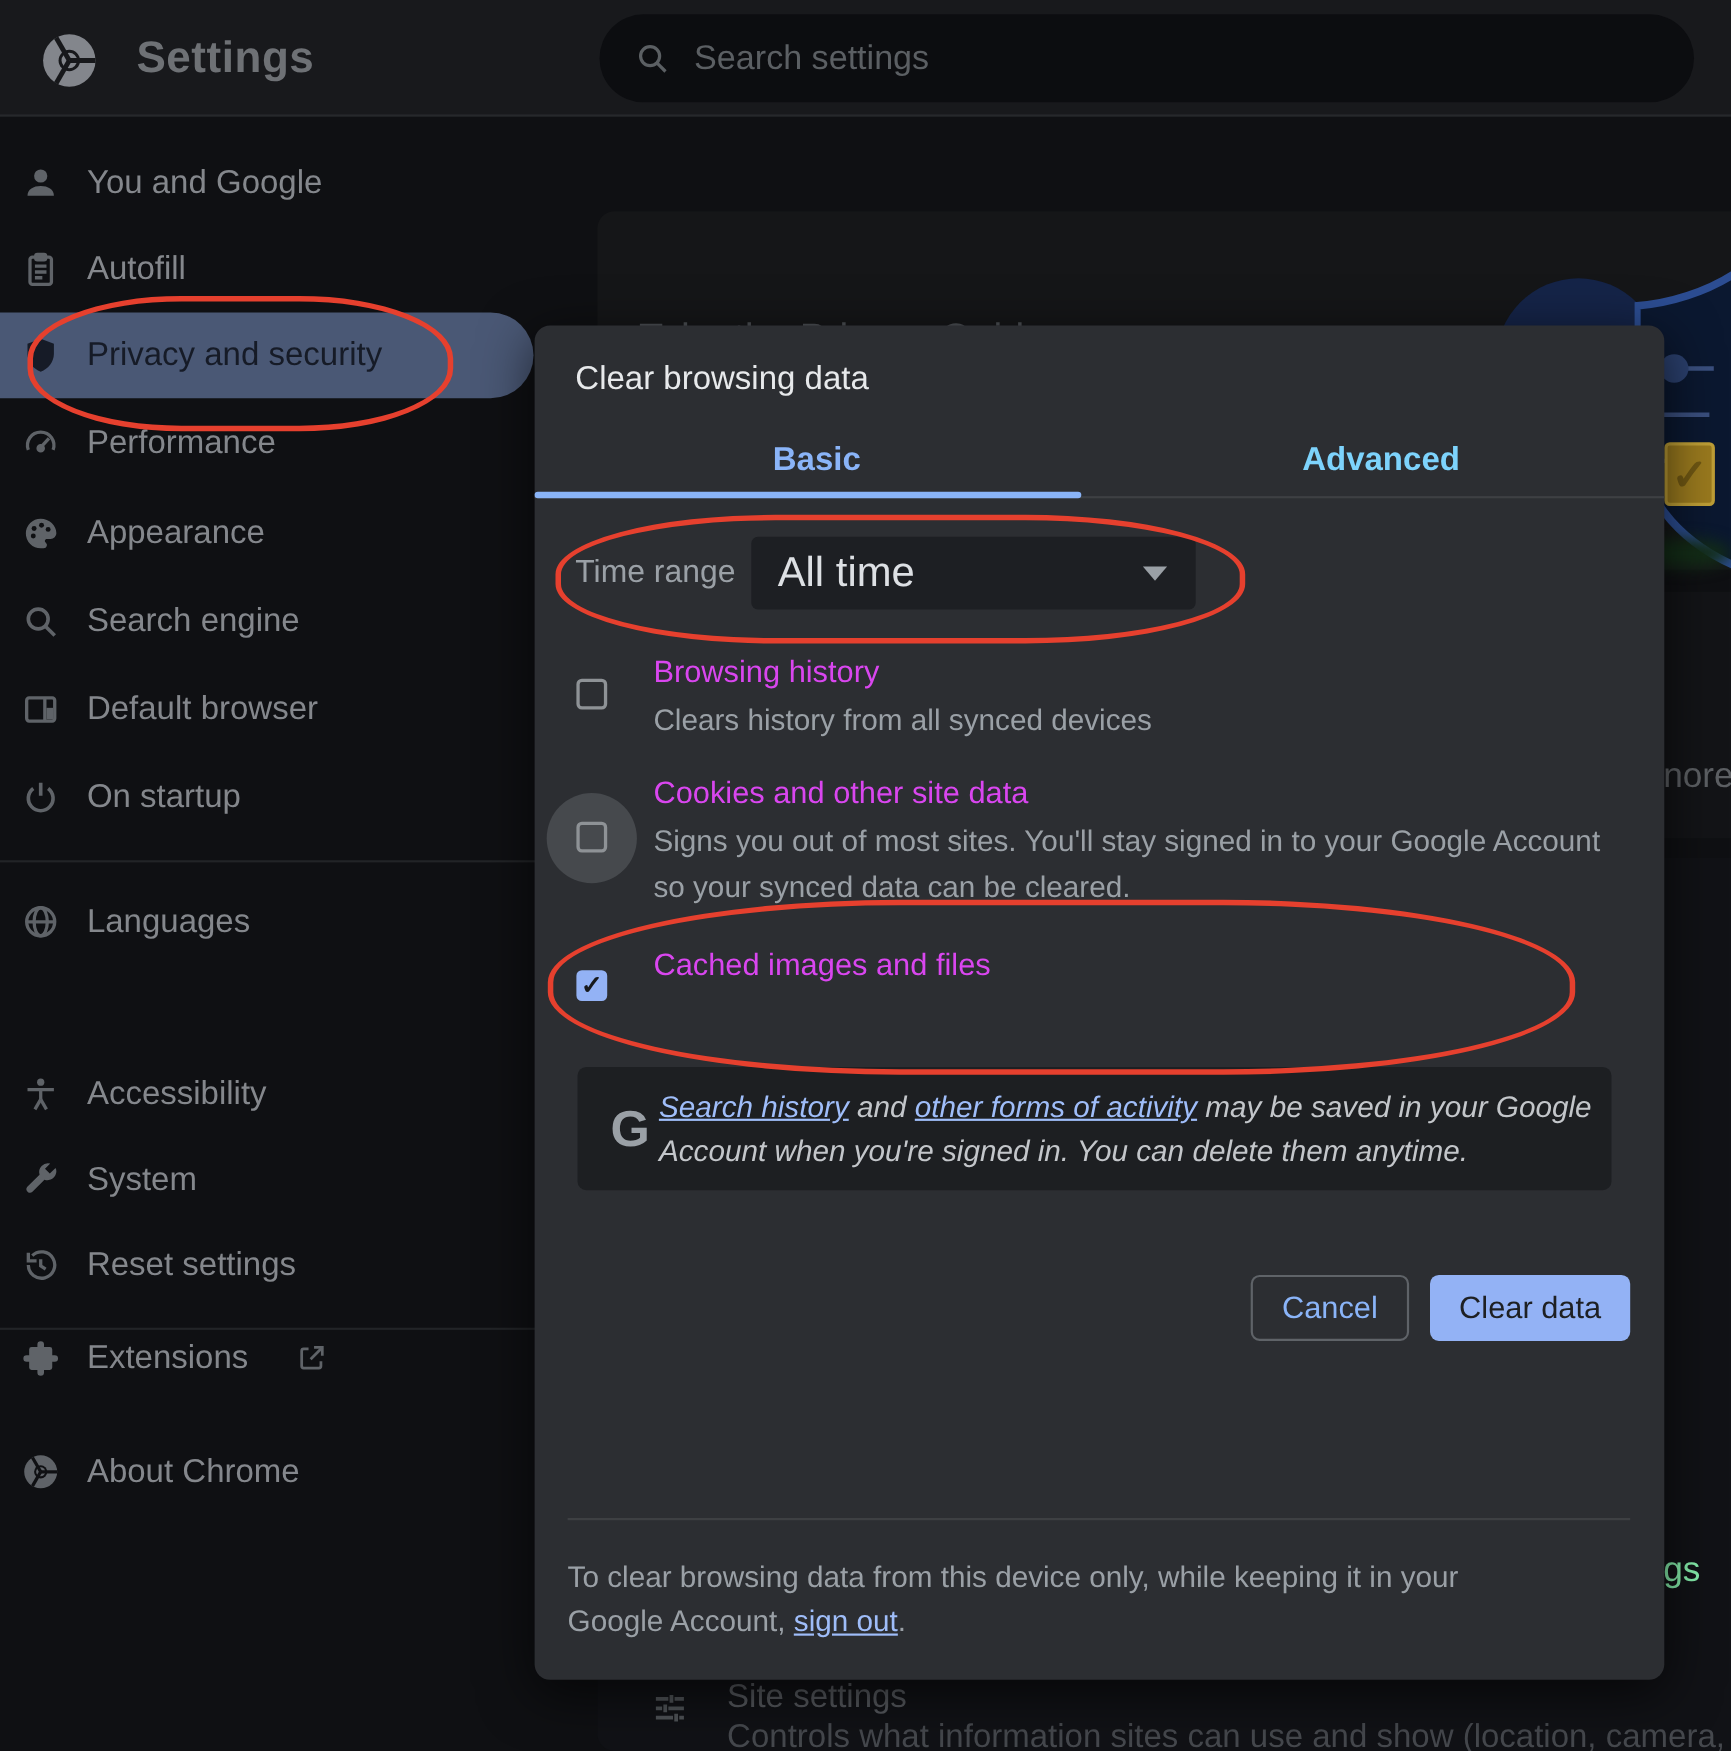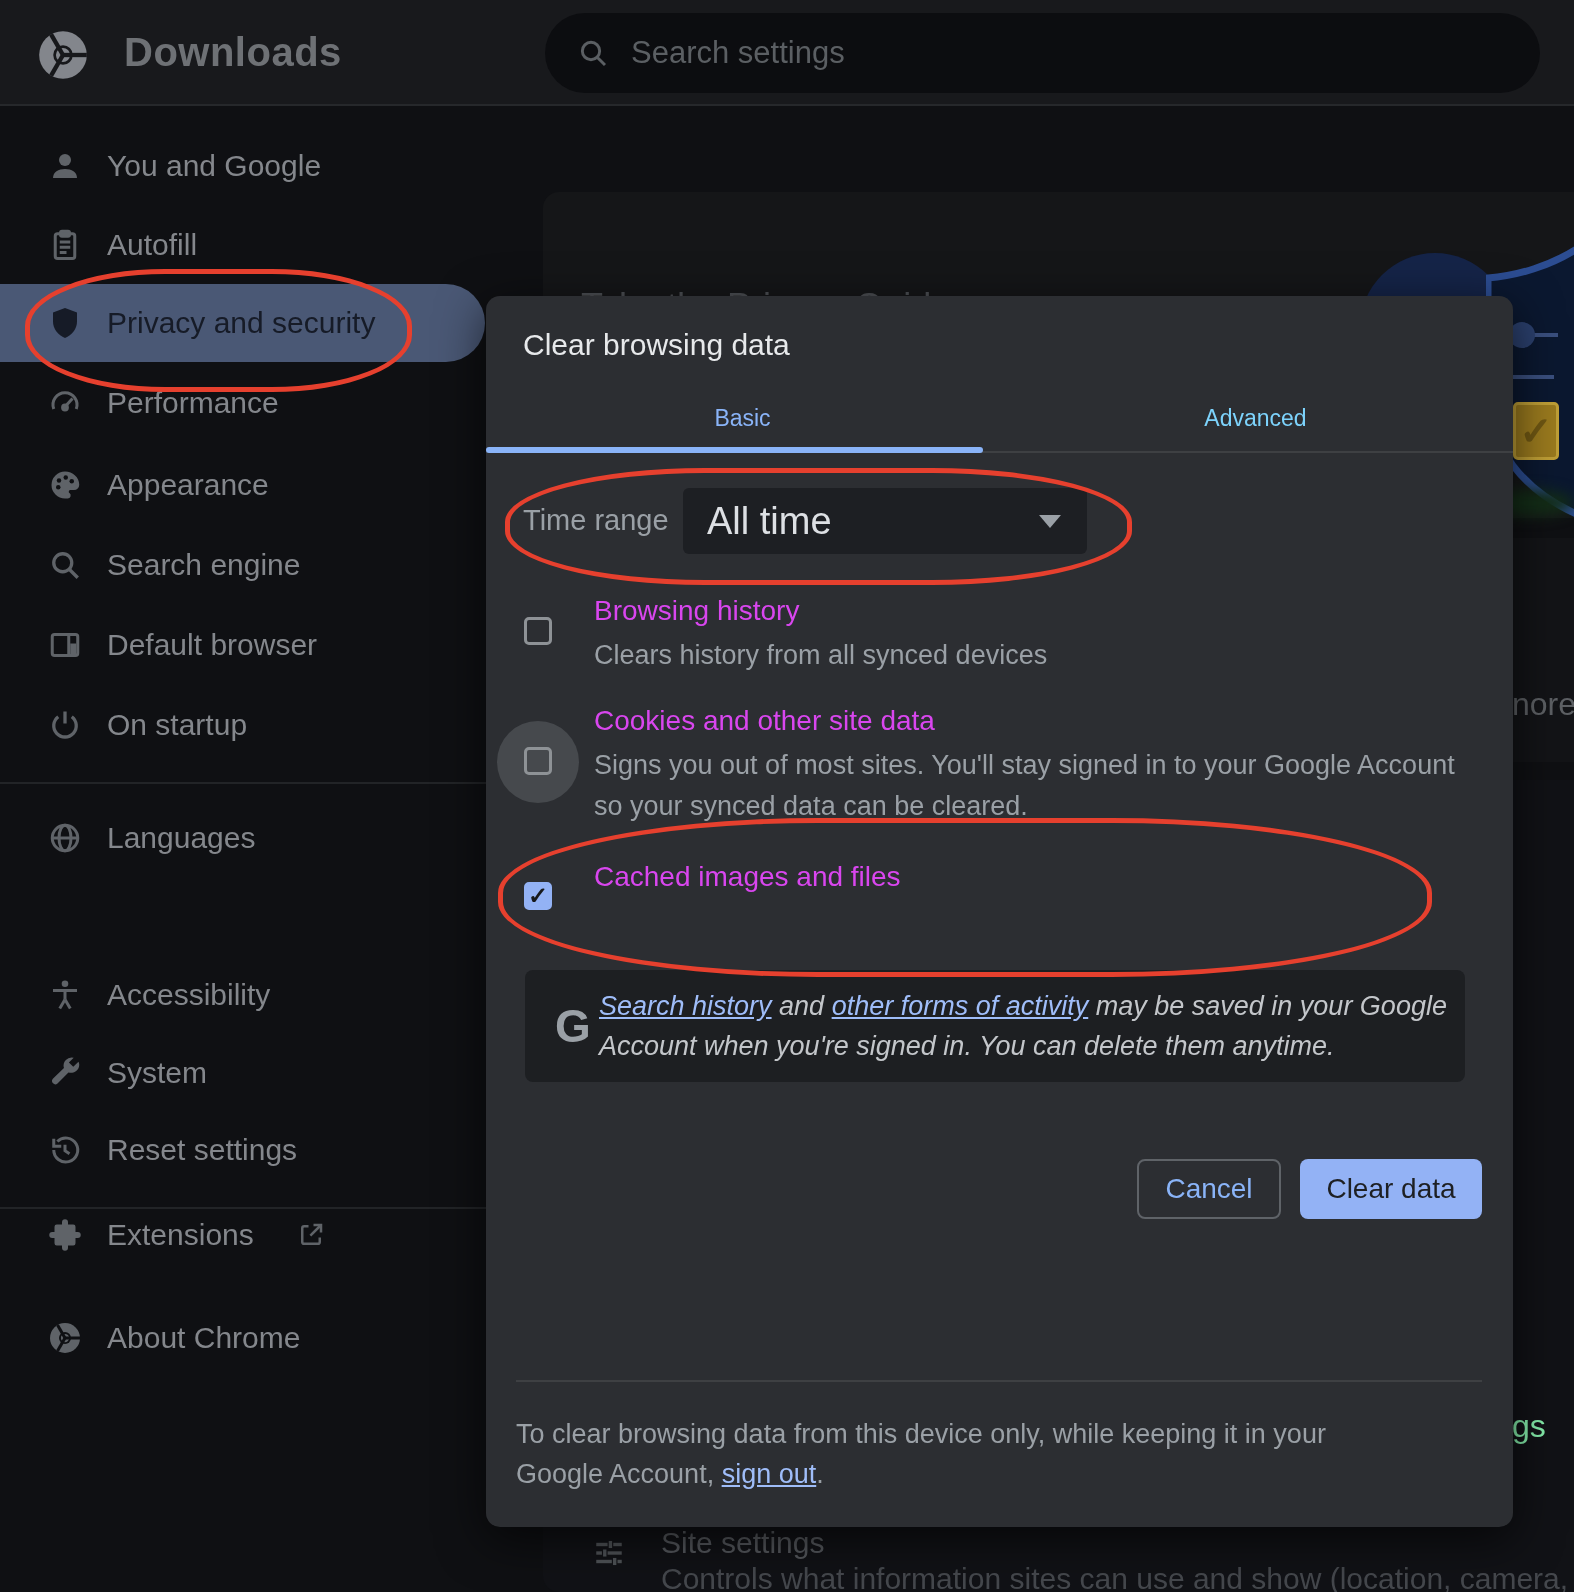"Downloads" div.hdr-title { text: Downloads -> Settings }
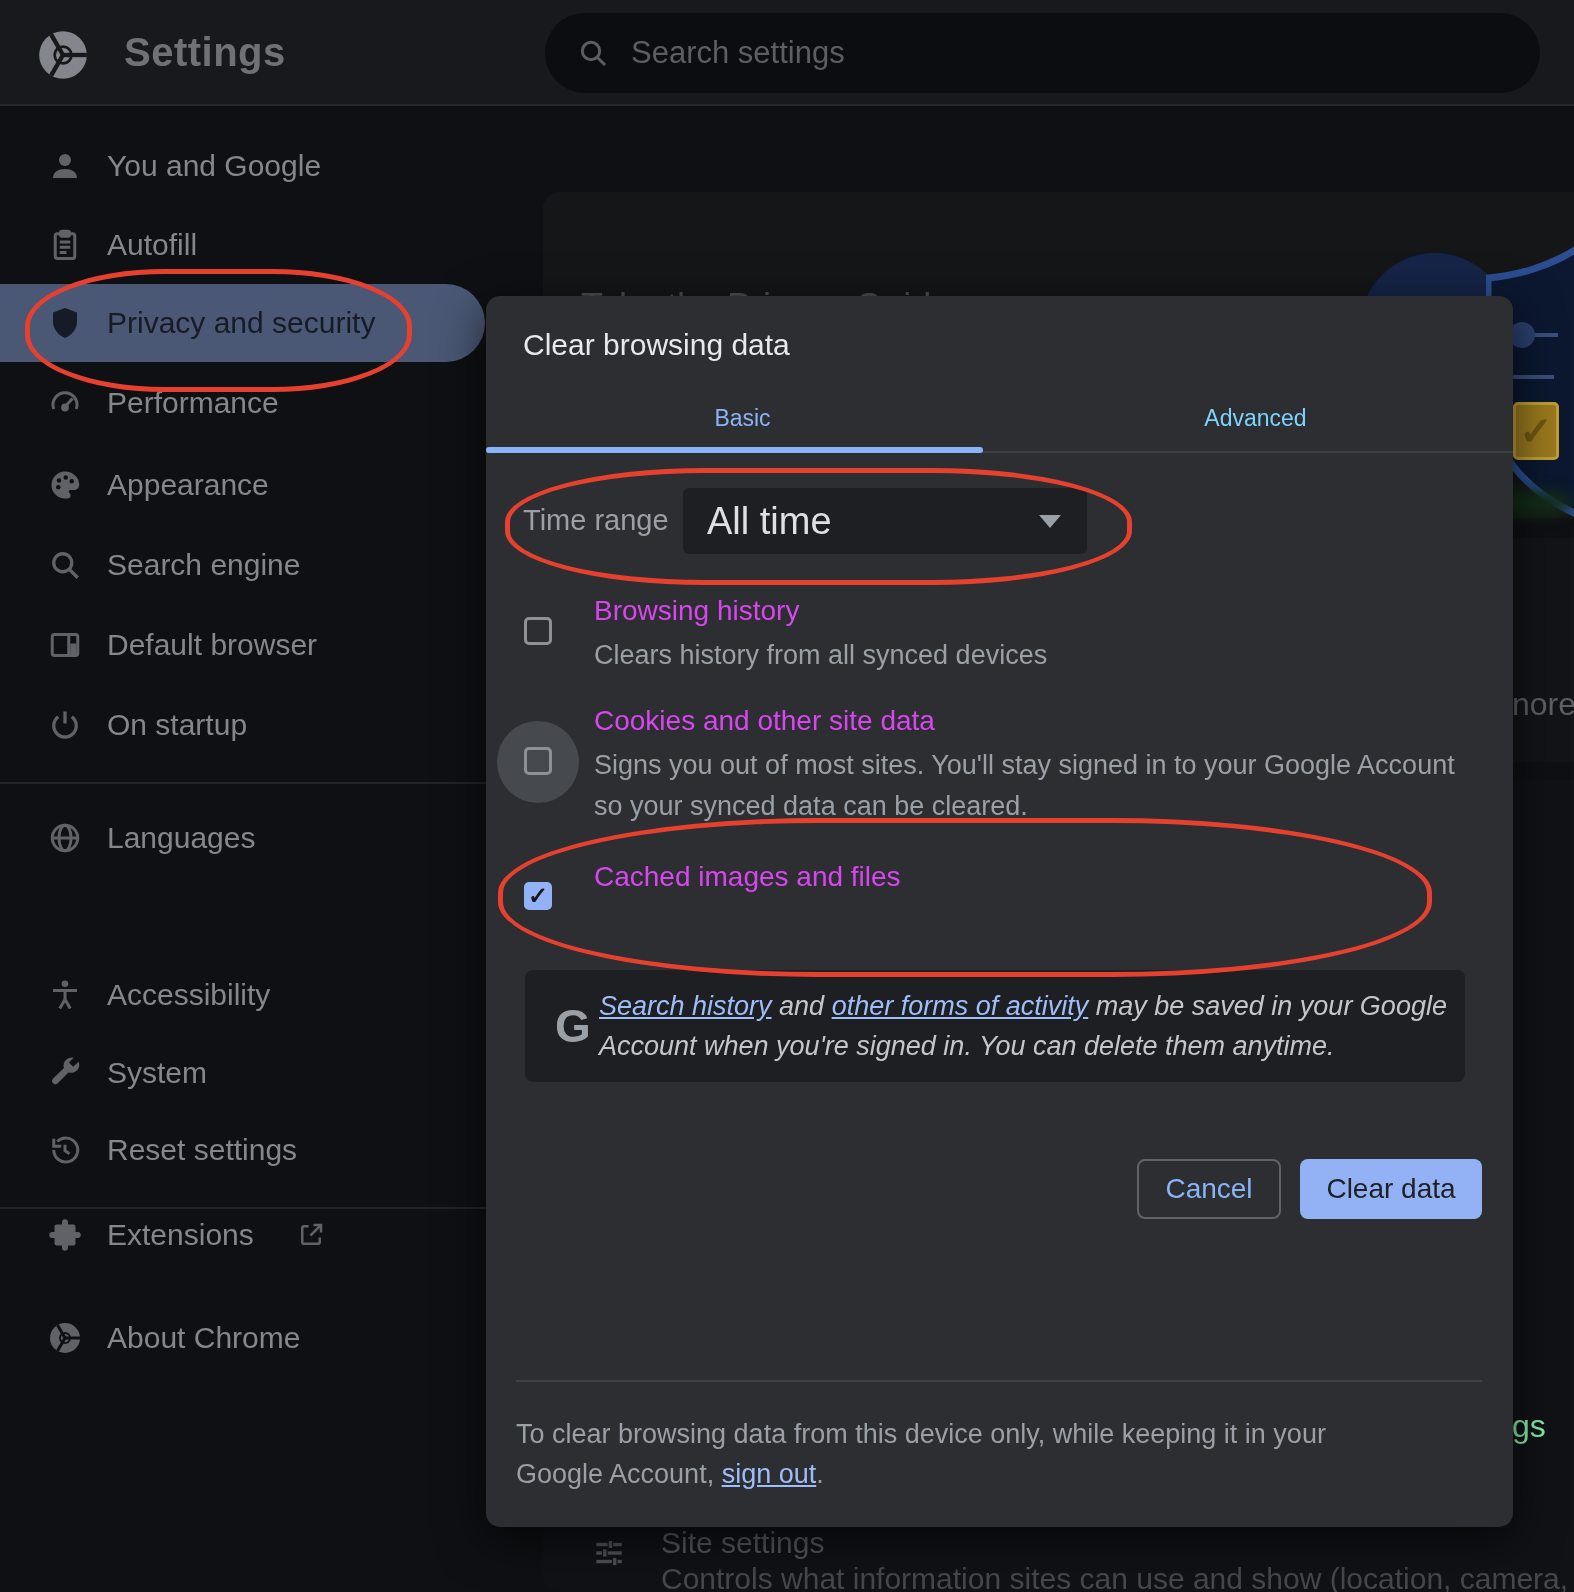"You and Google" .sb-item { padding-left: 47px -> 19px }
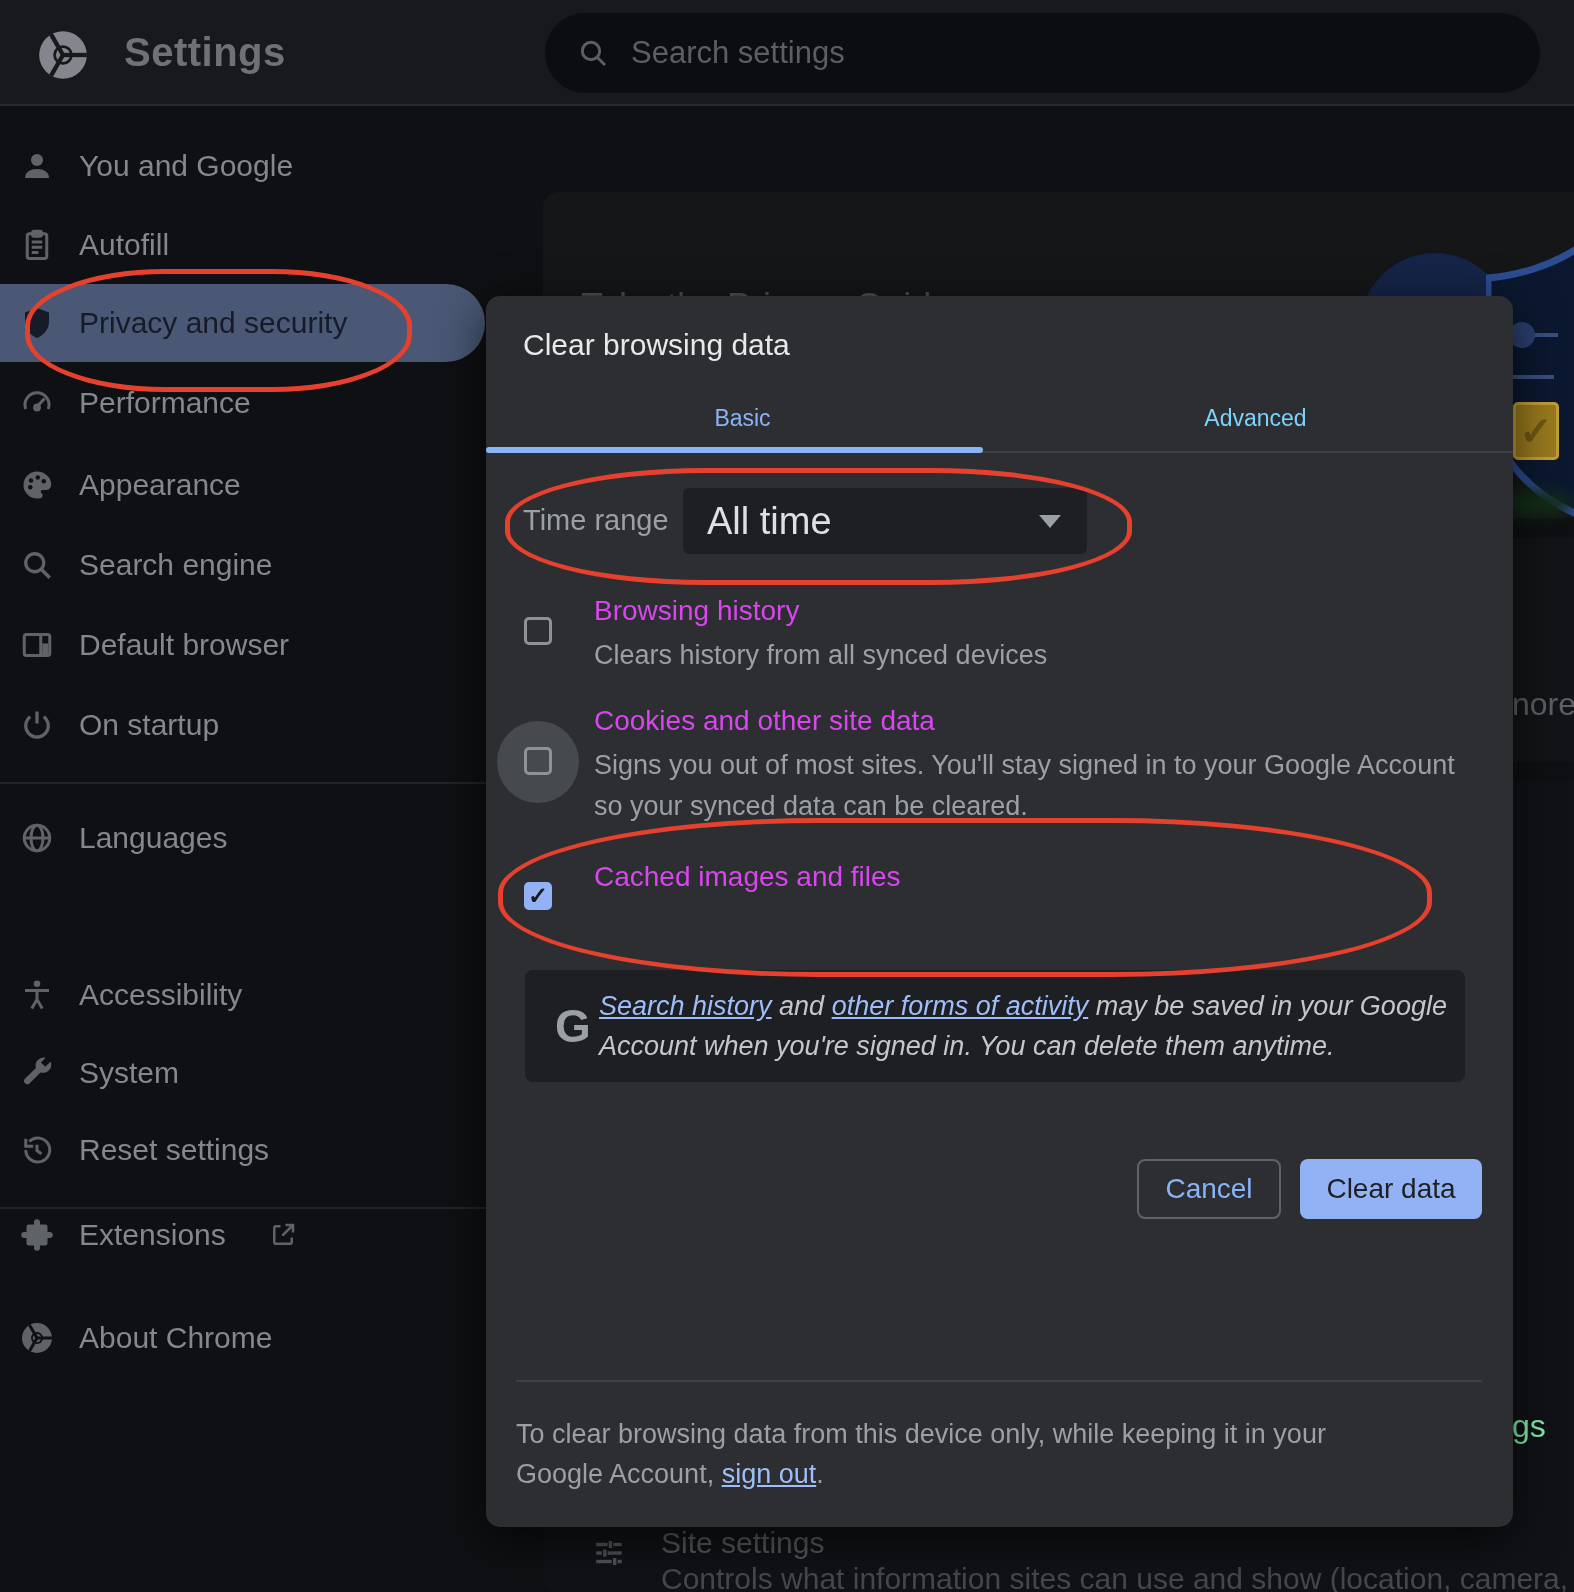"Basic" .tab { font-size: 23px -> 30px; font-weight: 400 -> 700 }
